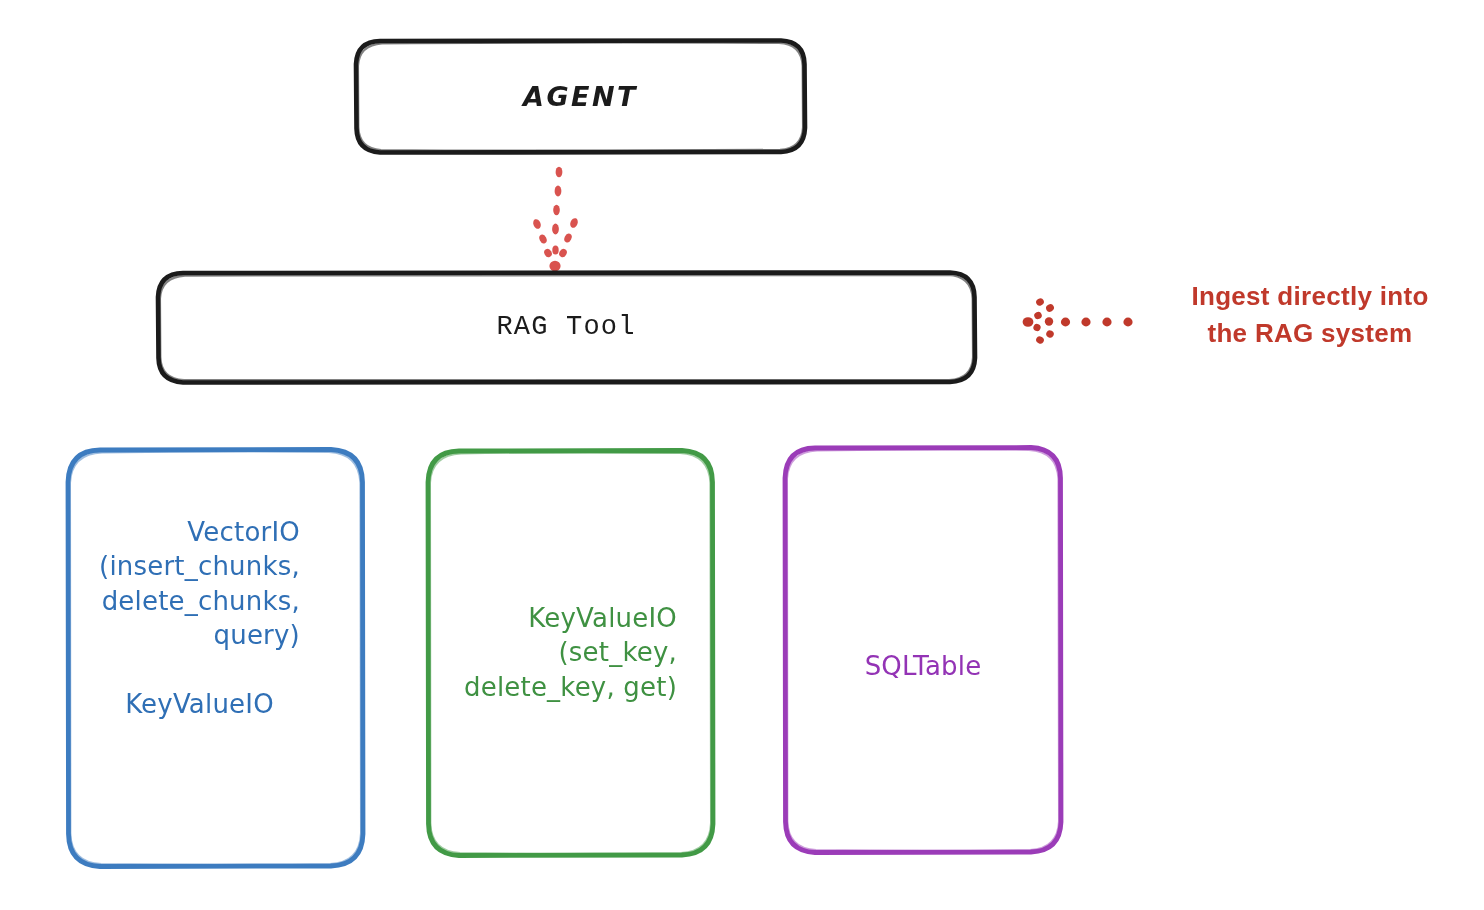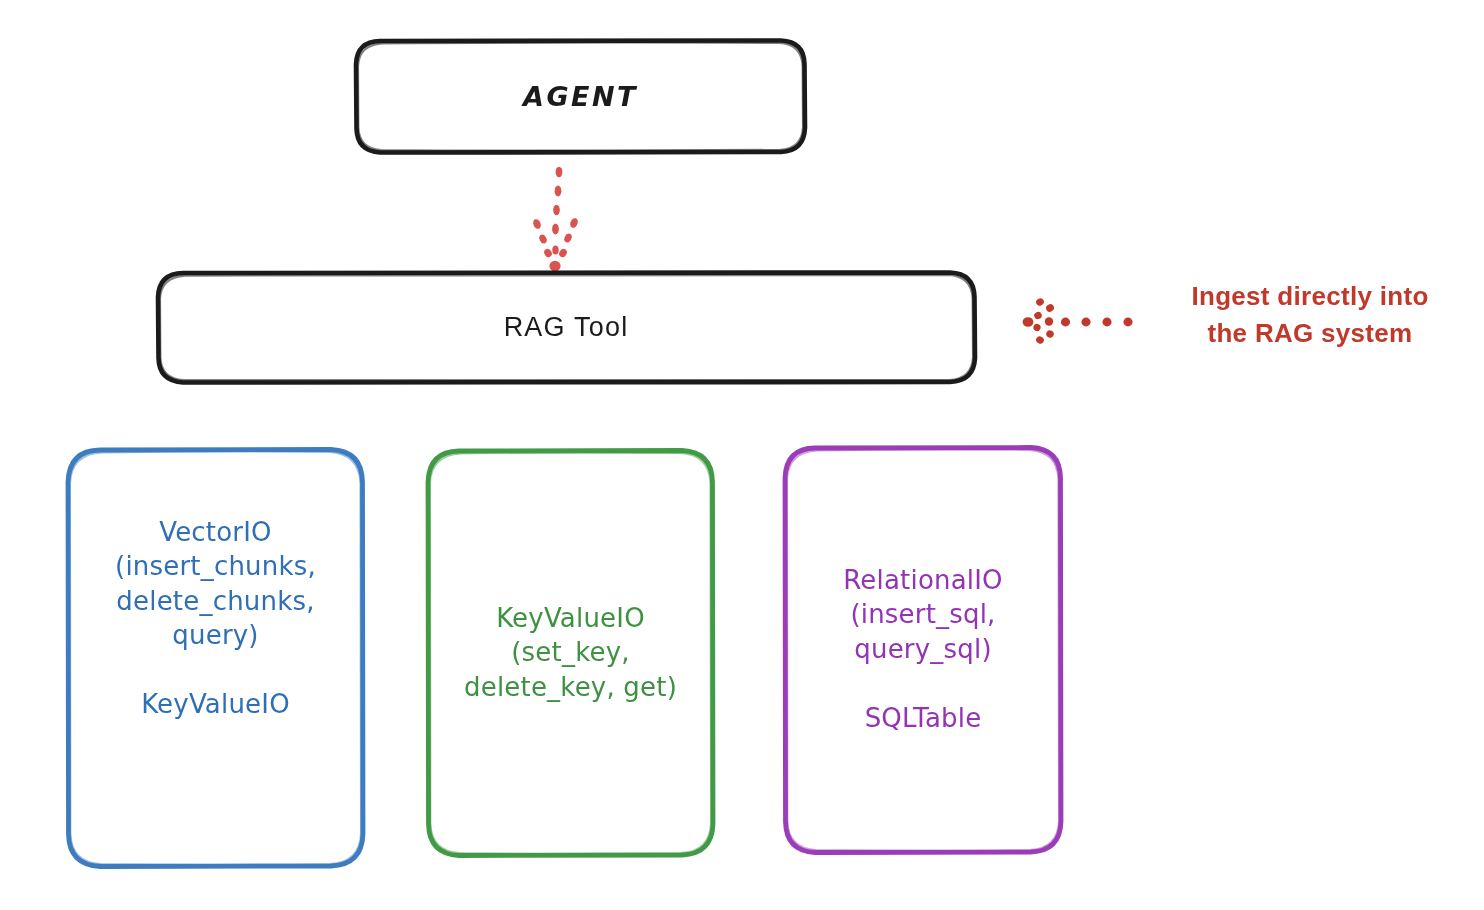"AGENT" .node { text-align: center -> right }
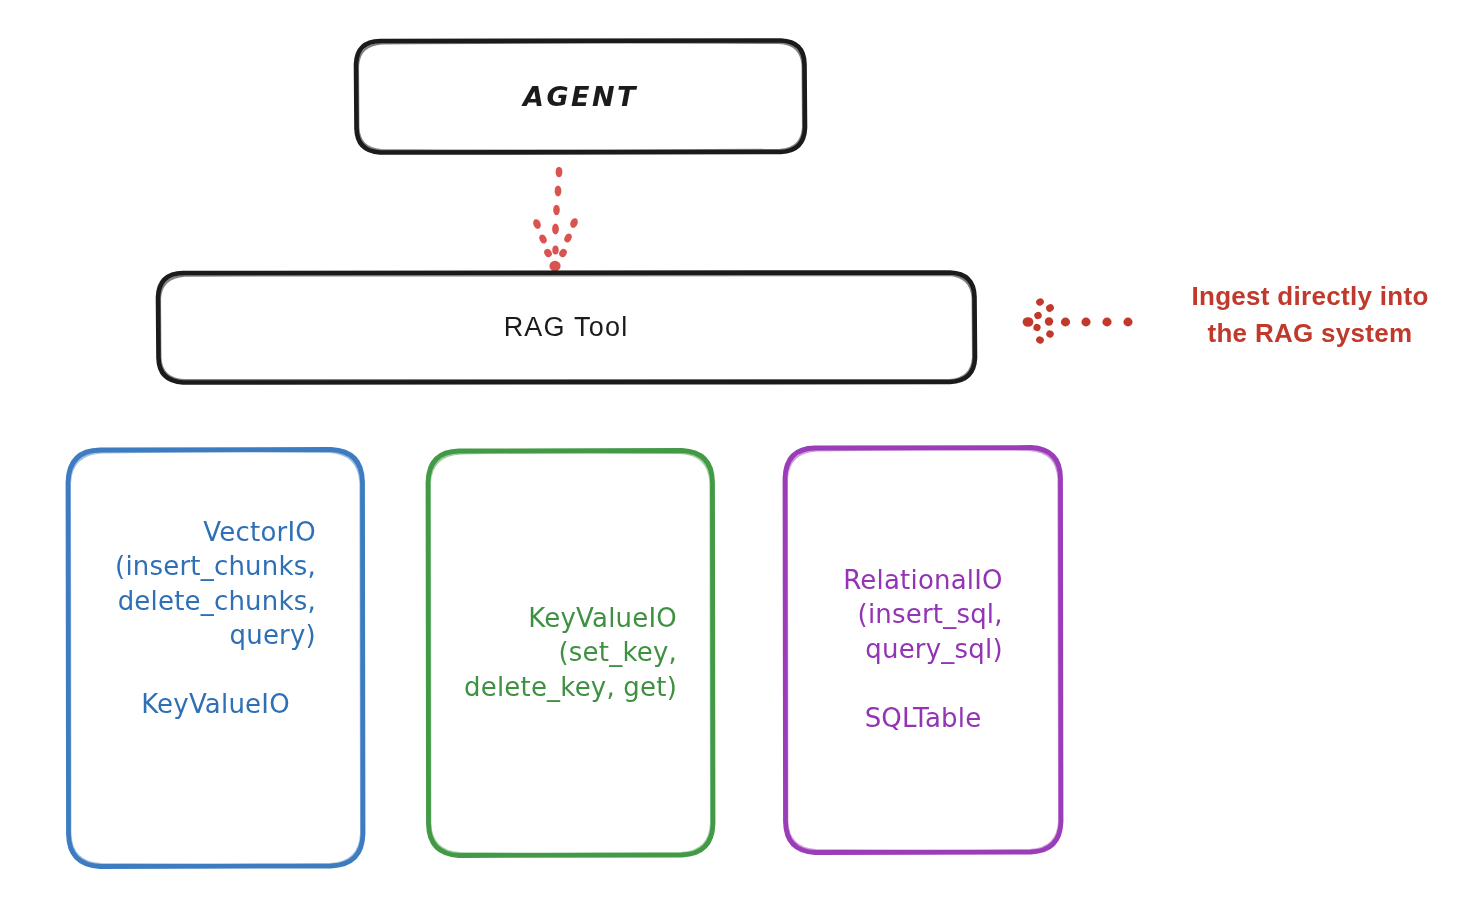"RAG Tool" #node-ragtool .label { font-family: Liberation Sans, sans-serif -> Liberation Mono, monospace }
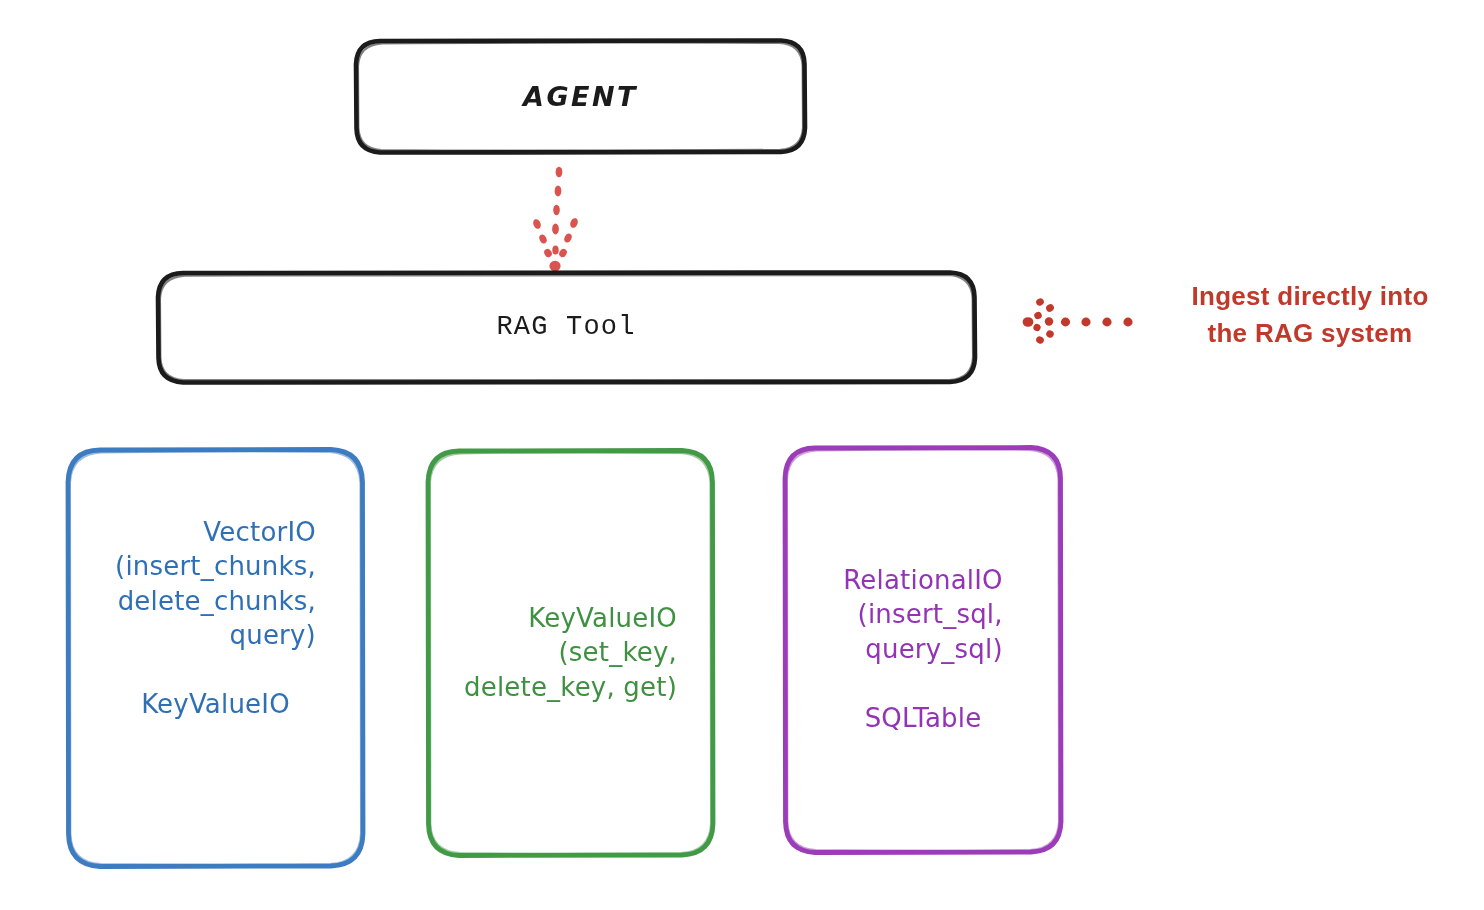"VectorIO" #node-vectorio { left: 68px -> 52px }
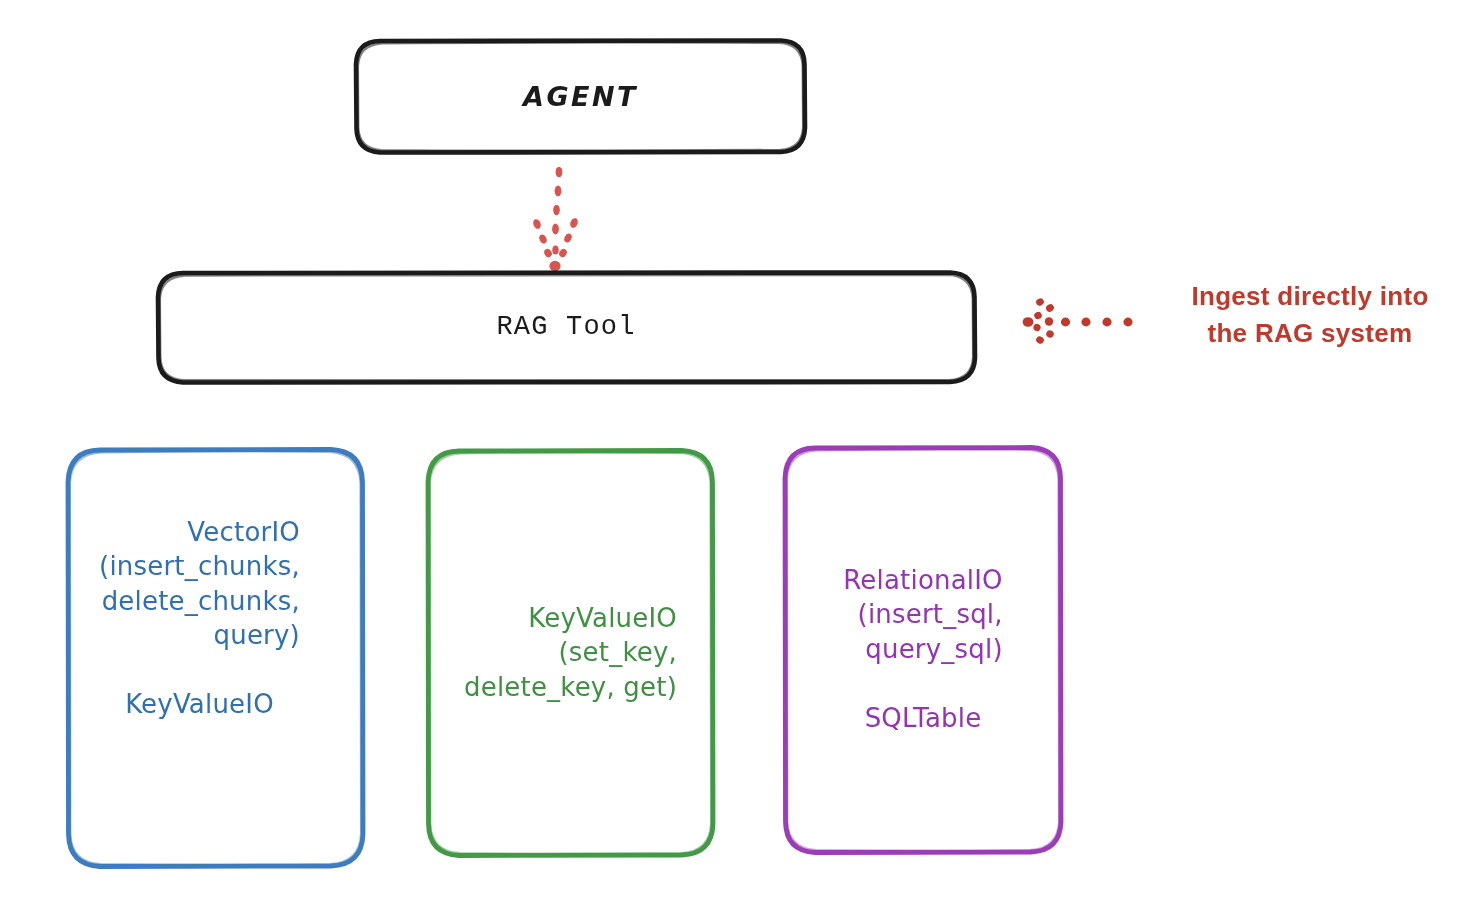"RelationalIO" div.label { html: <div>RelationalIO (insert_sql, query_sql)</div> -> none }
